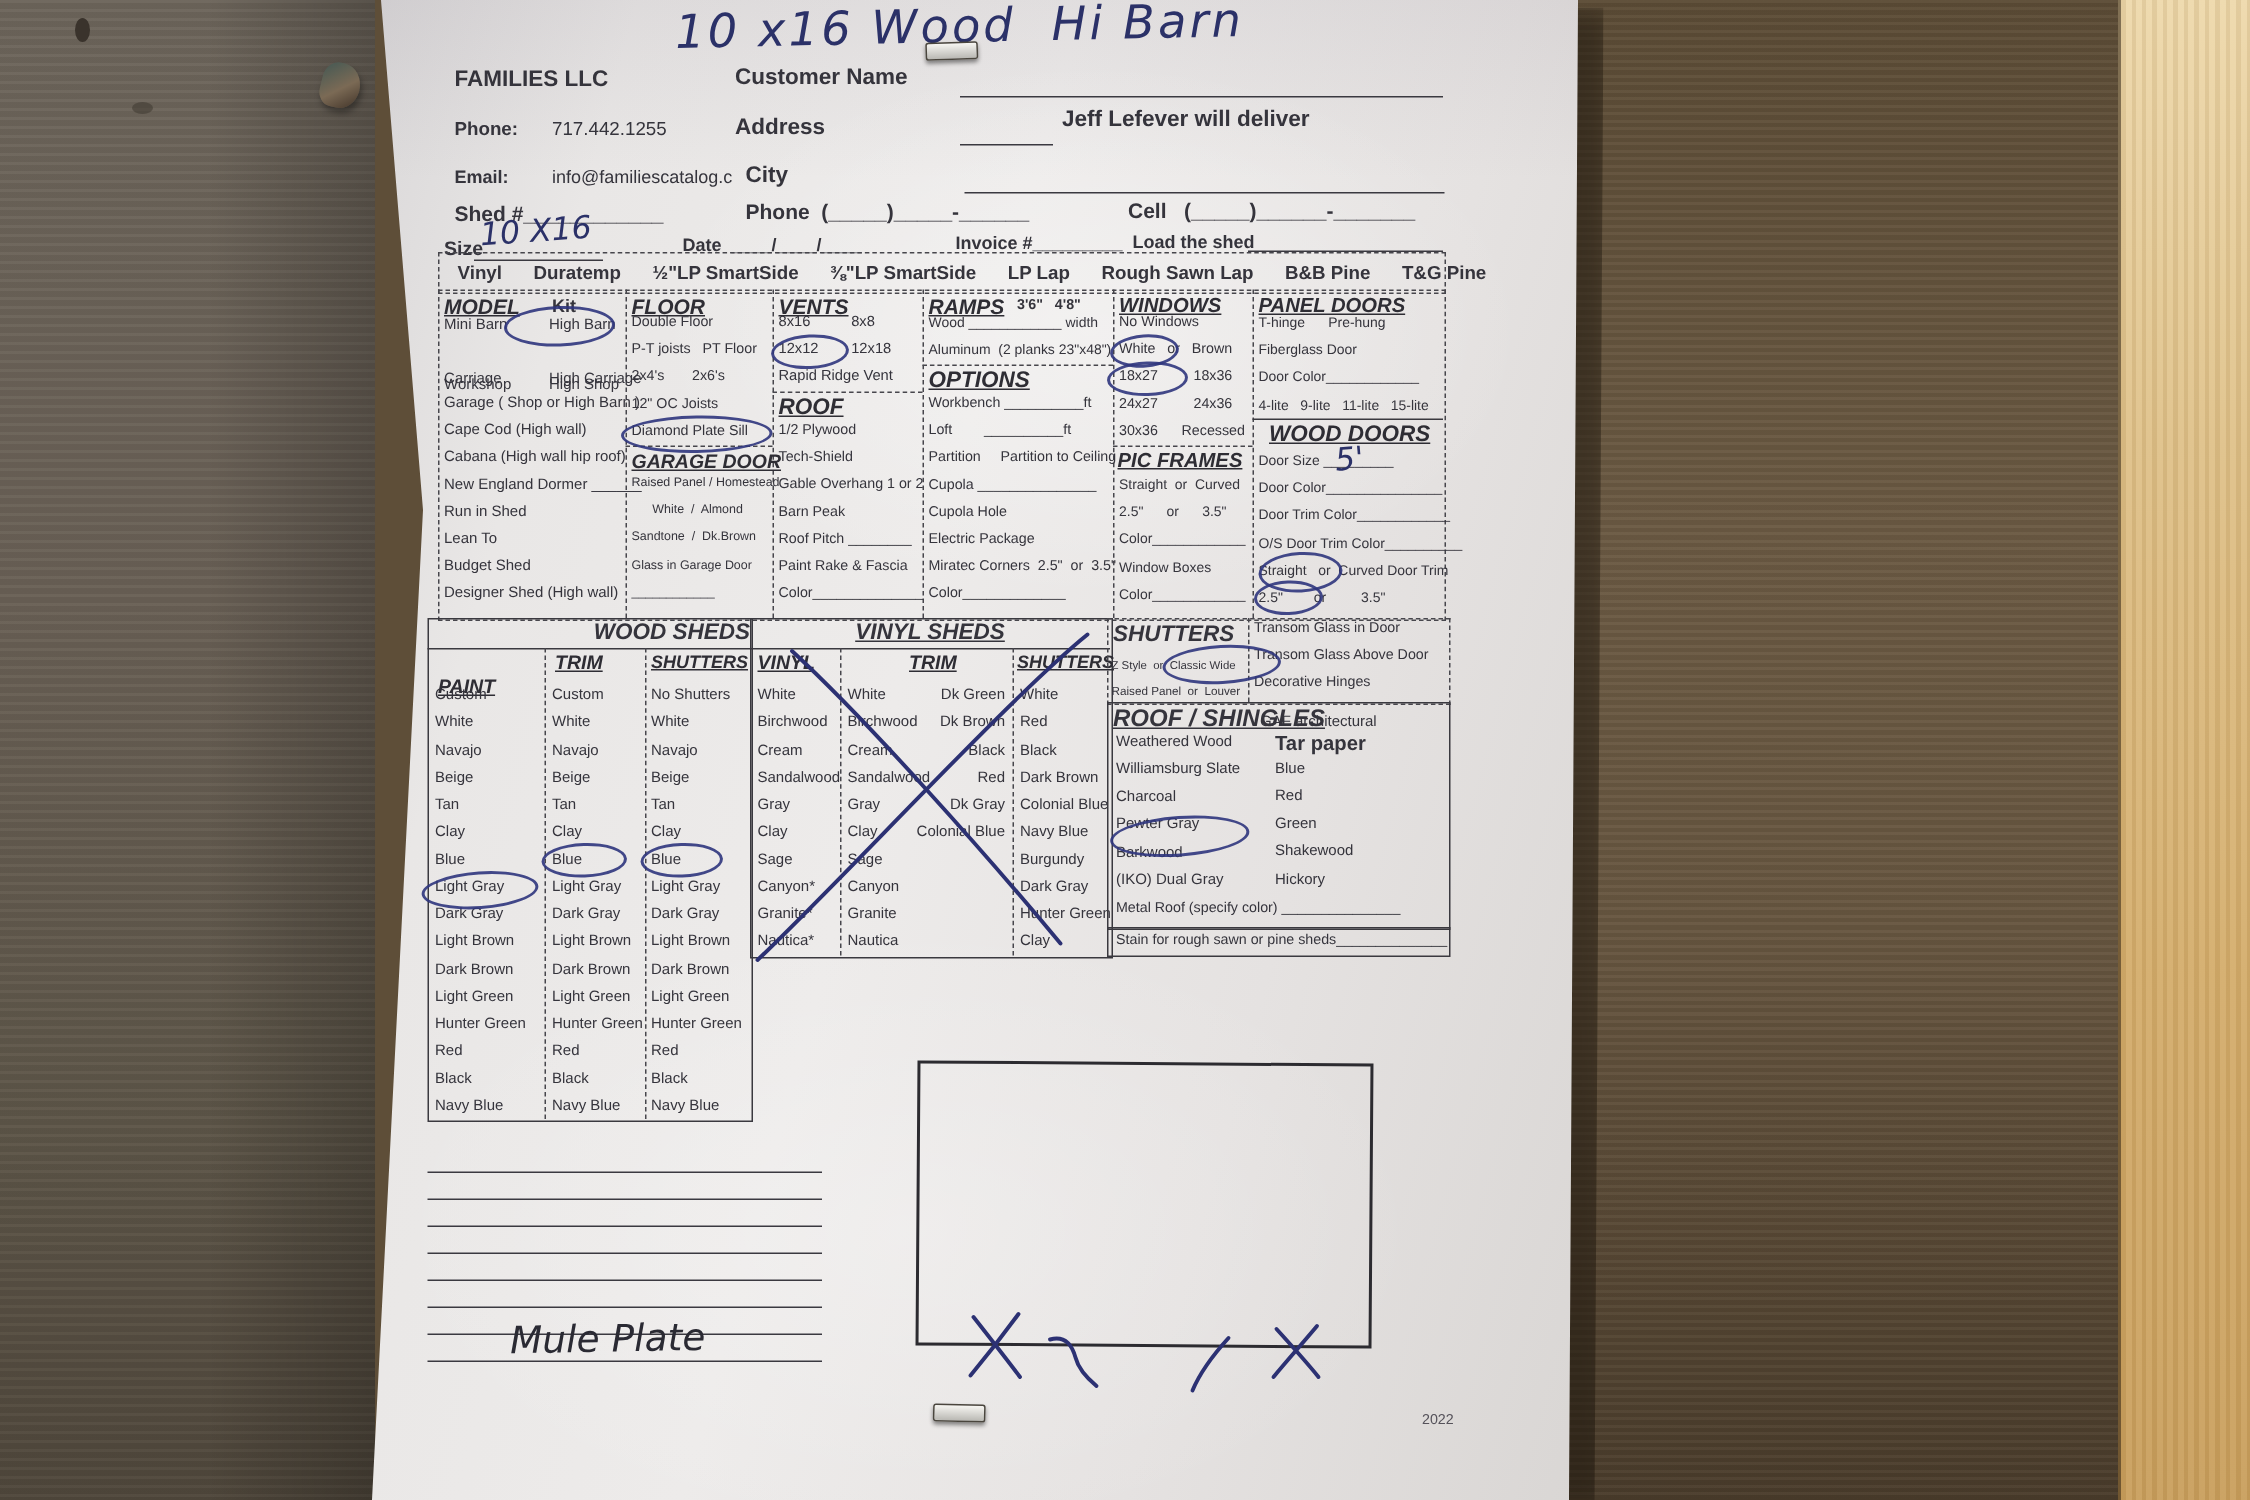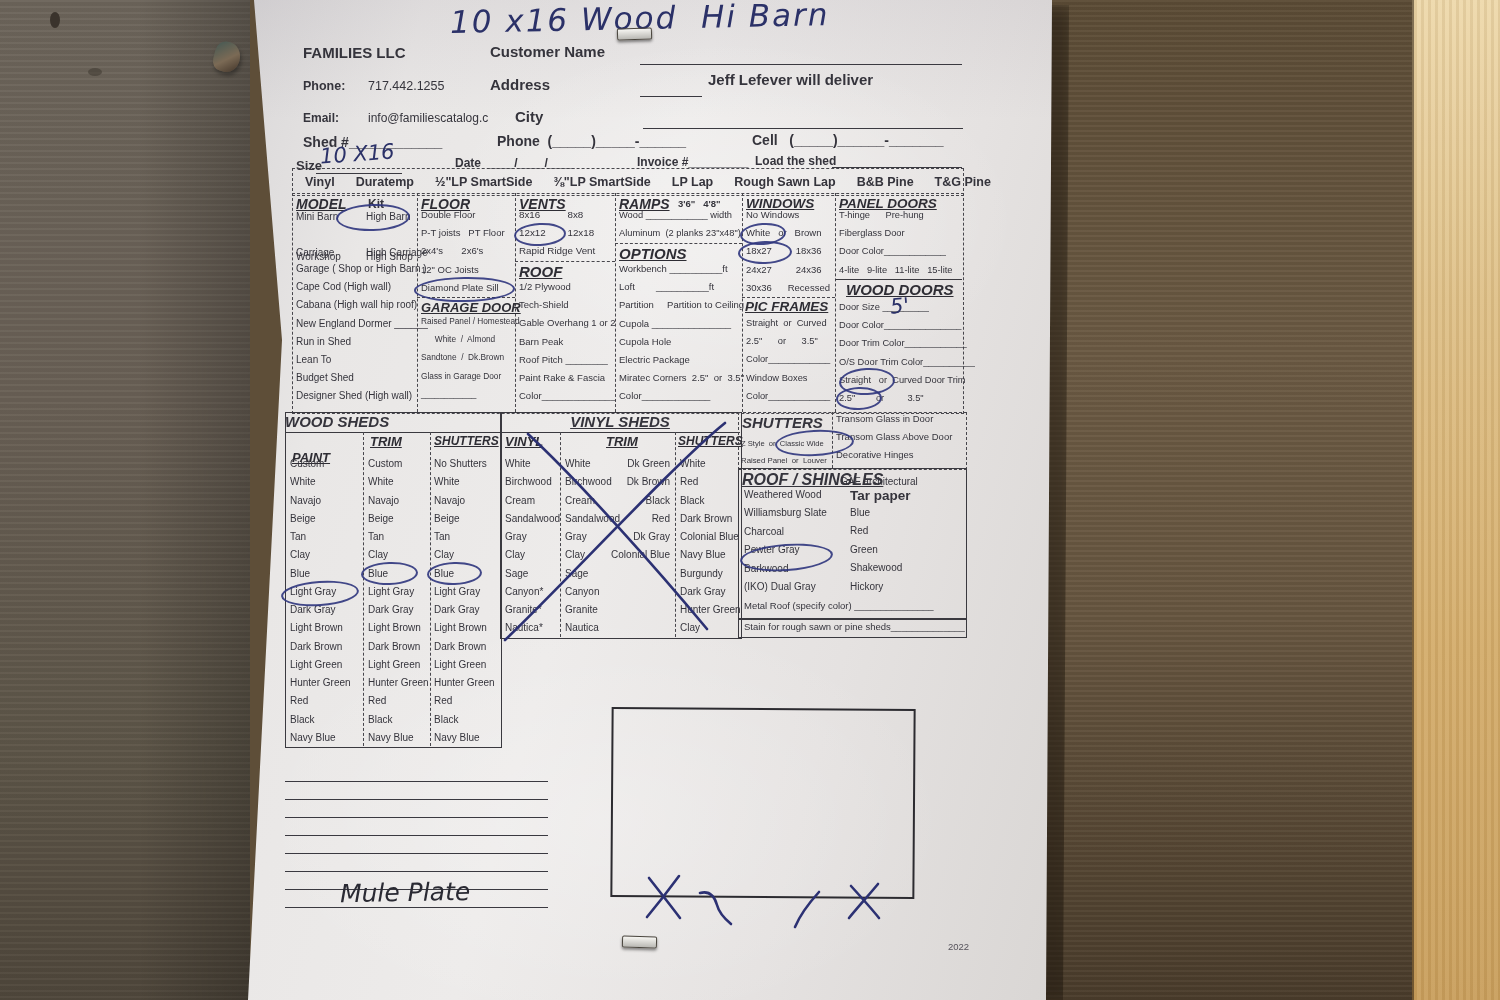"City" div.t { margin-left: 18px -> none }
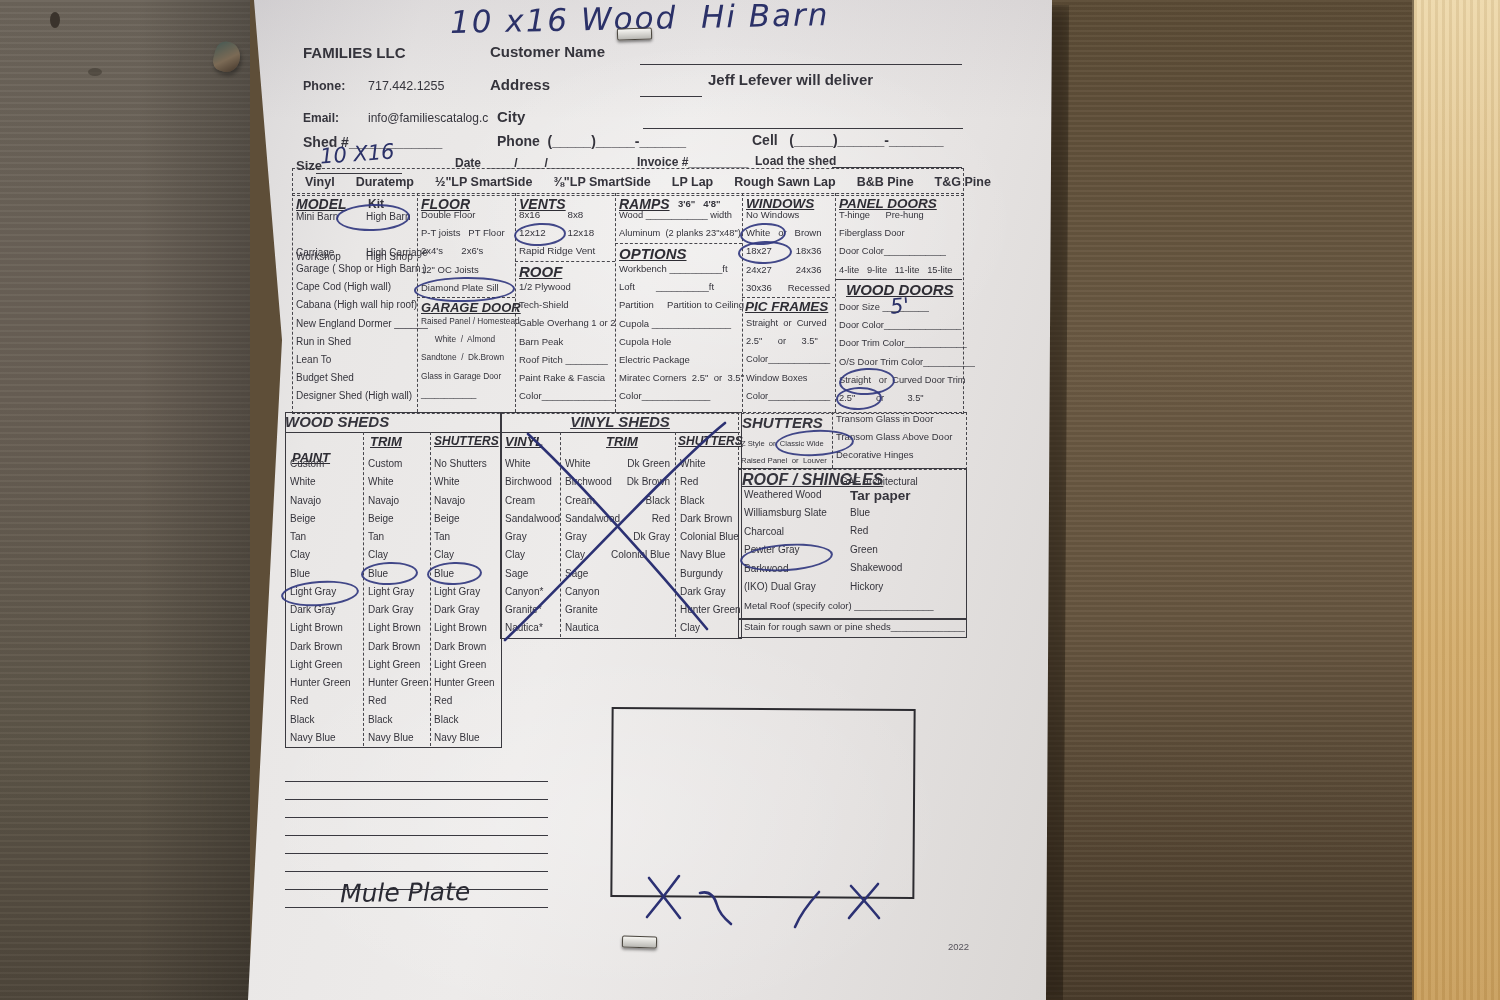"WOOD SHEDS" div.t { text-align: left -> right }
